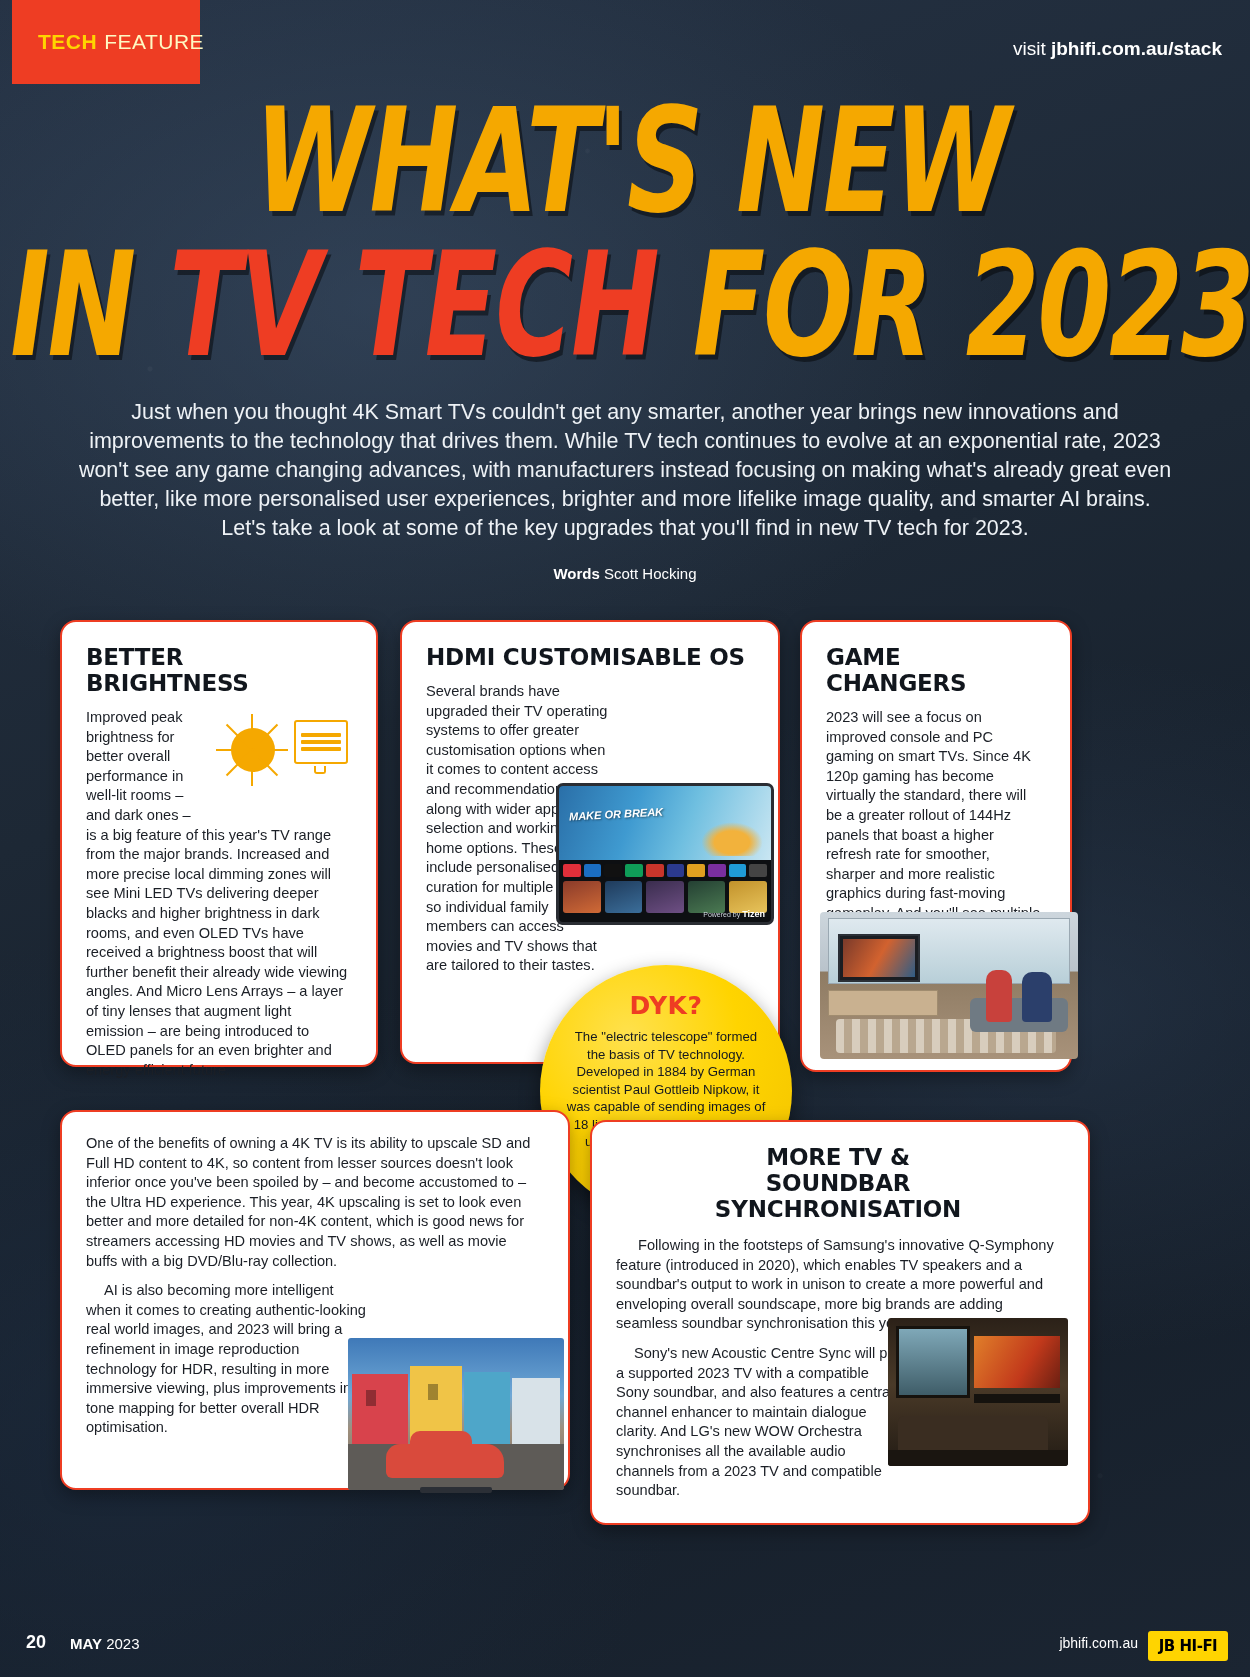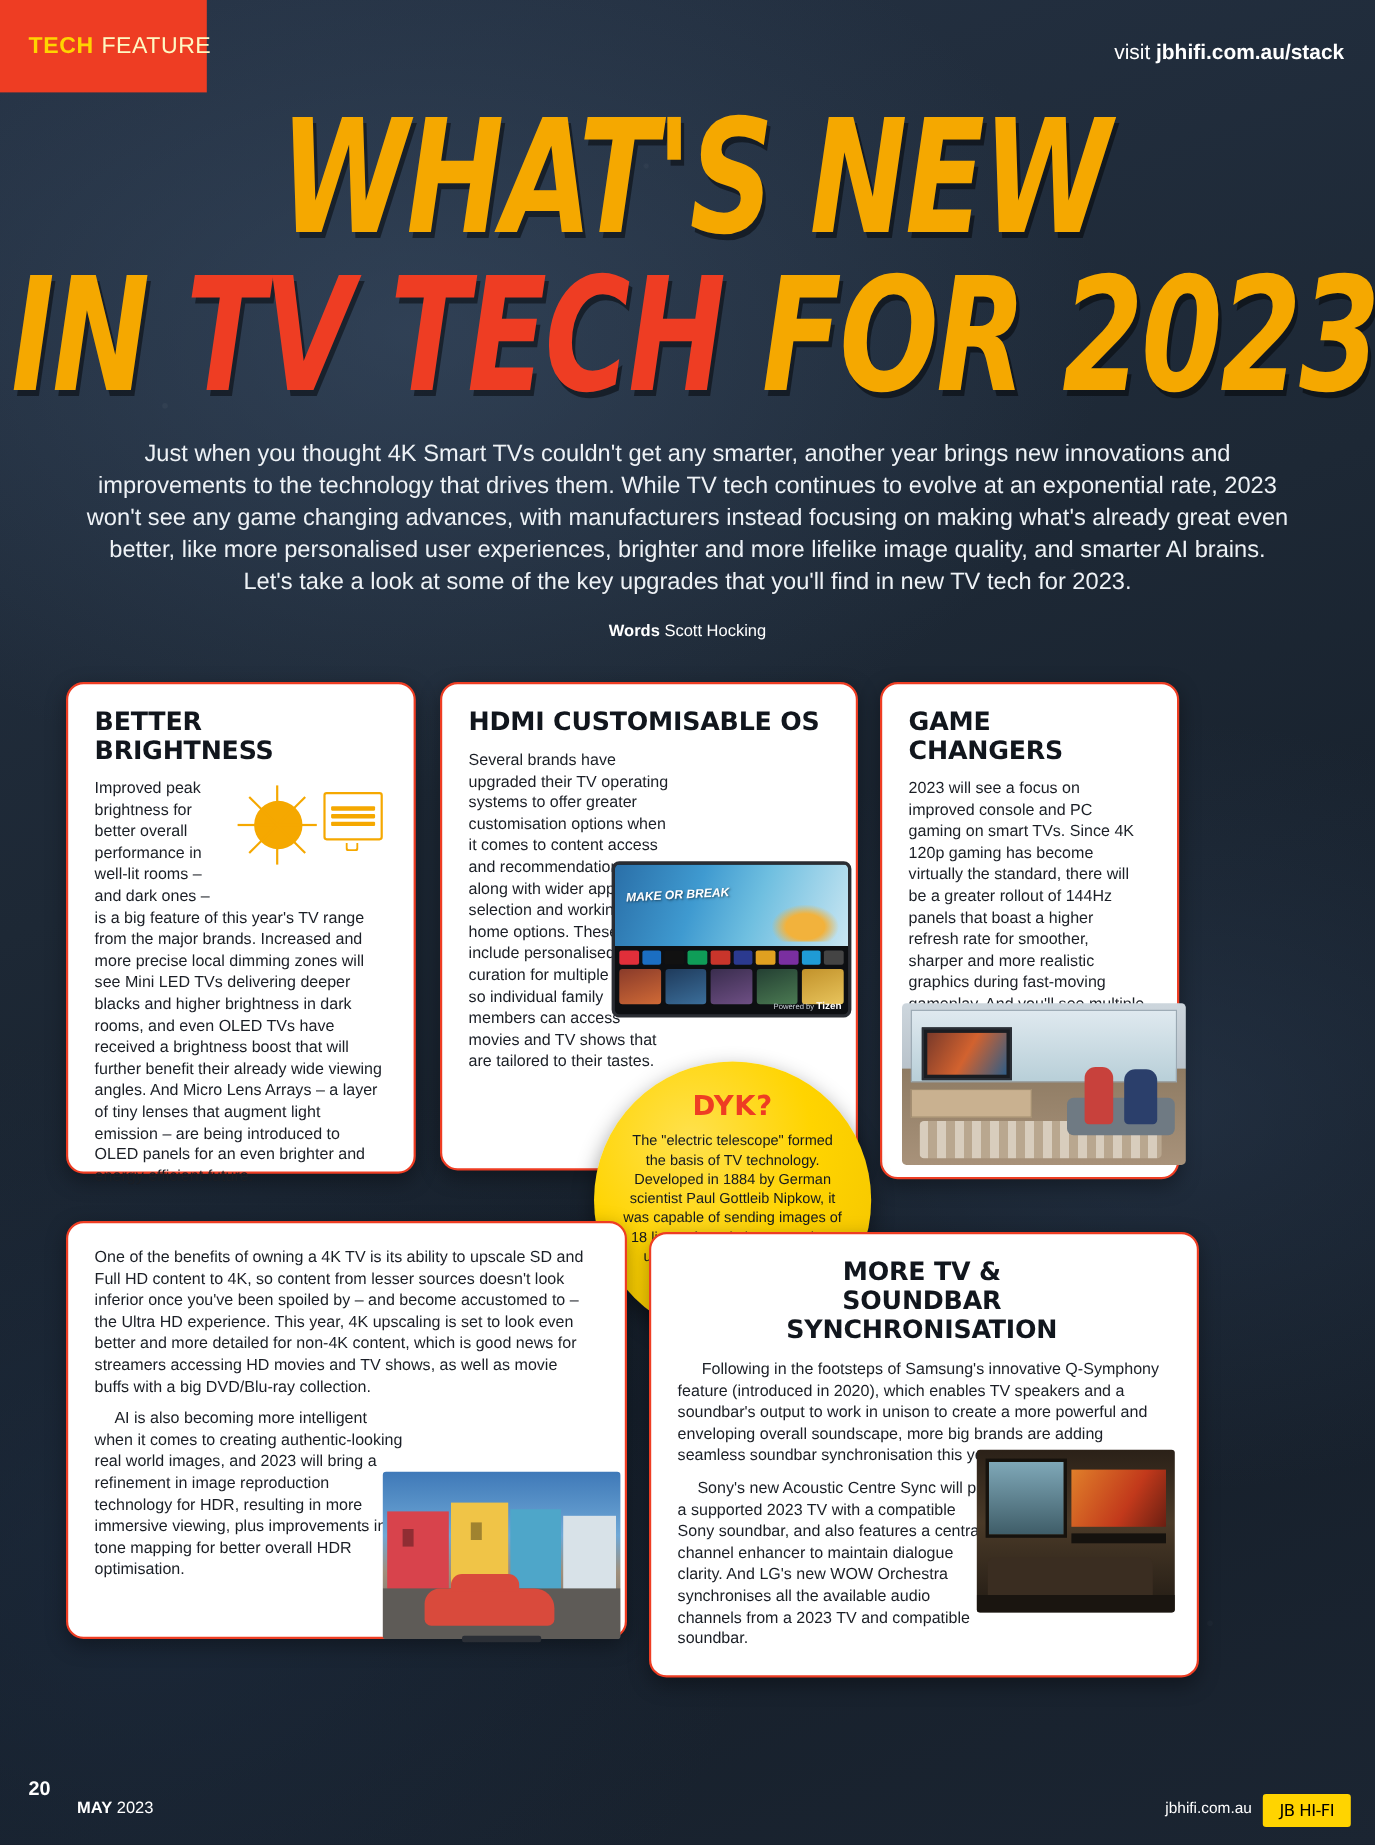"TECH" .tech-tag { left: 0 -> 12px }
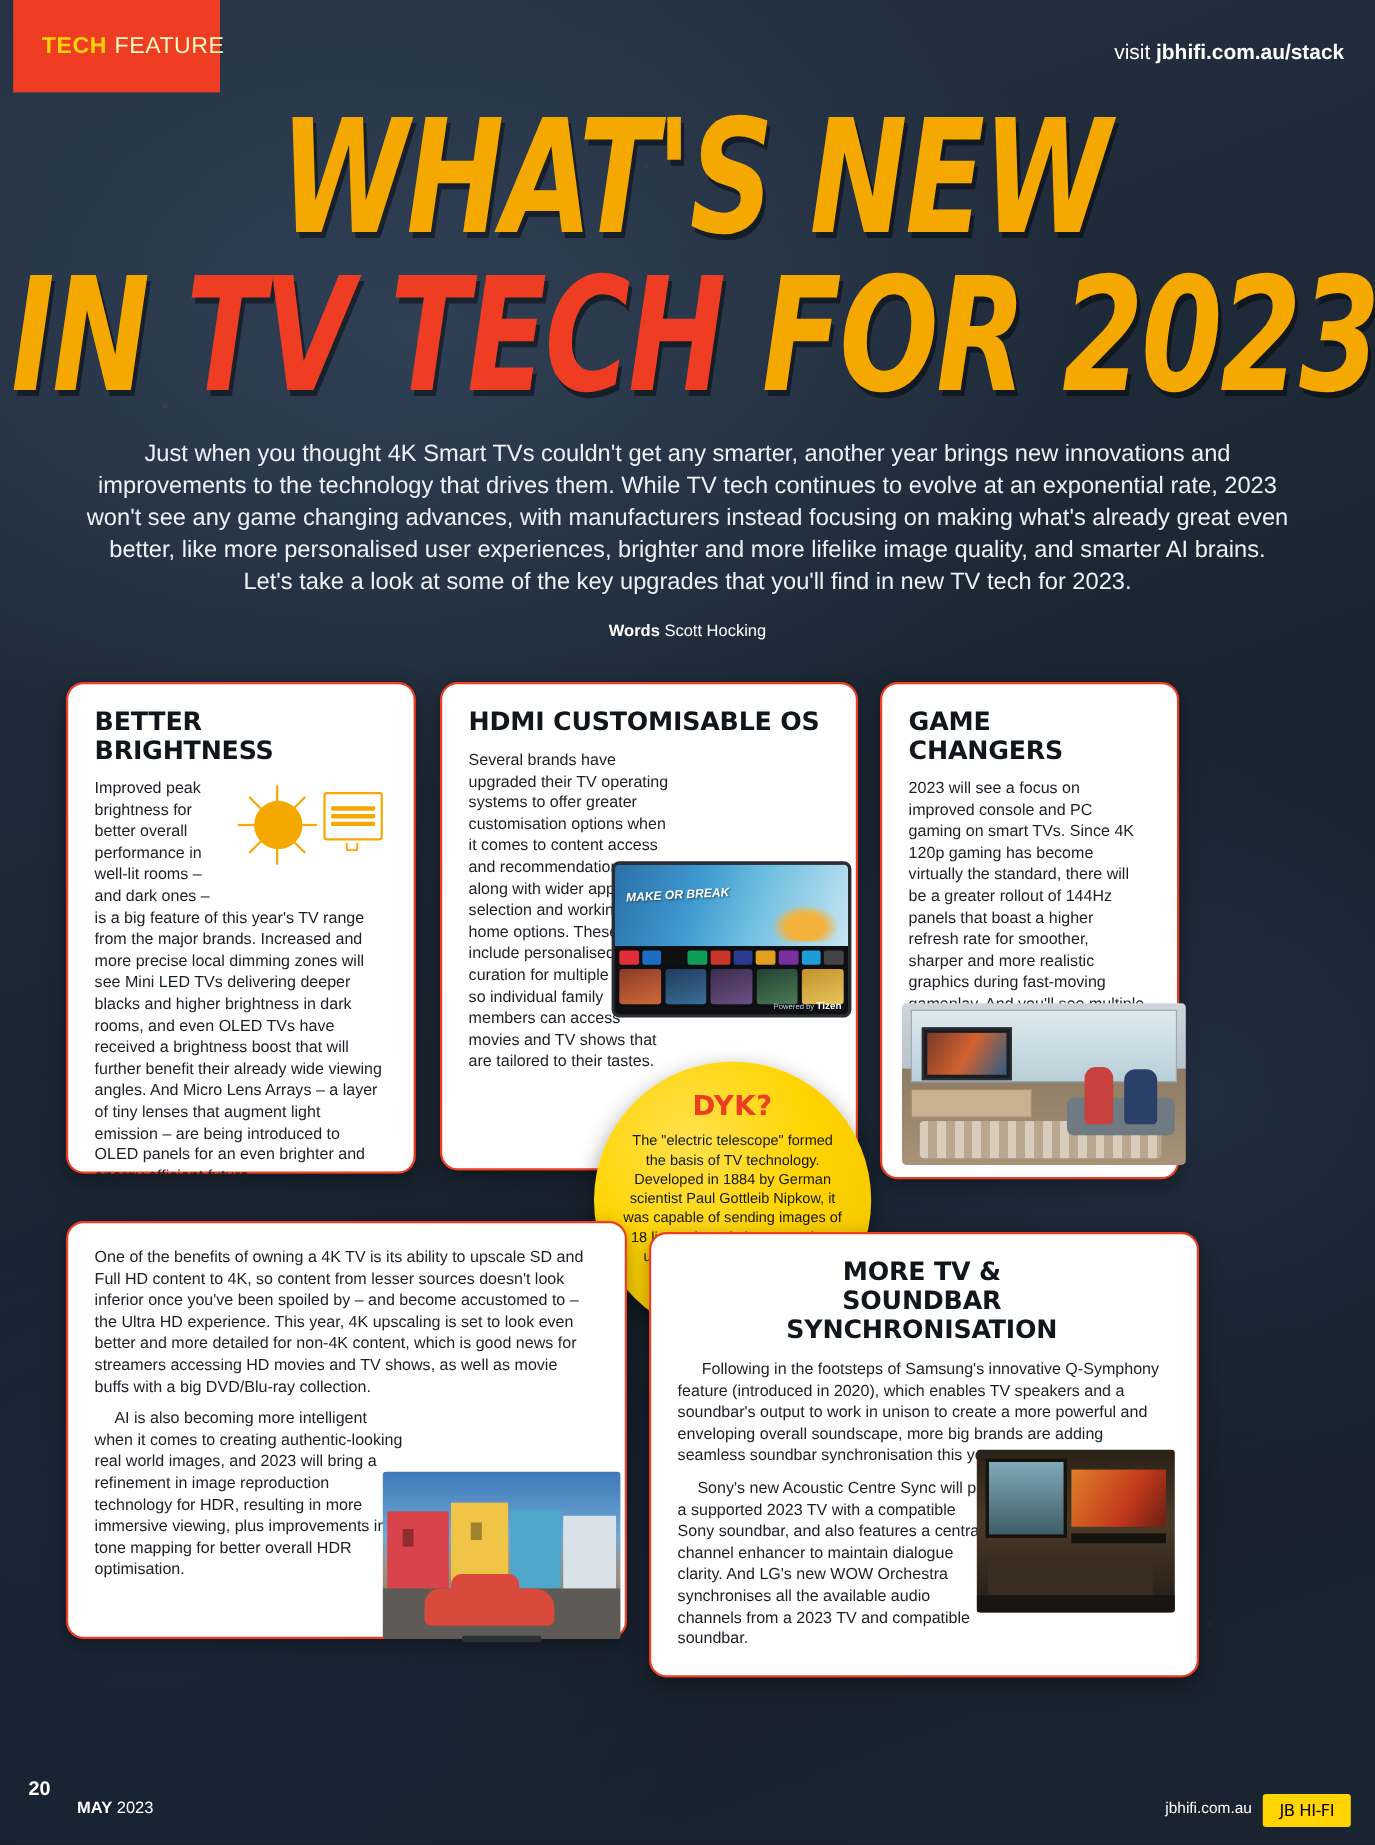"20" .footer-page { bottom: 40px -> 24px }
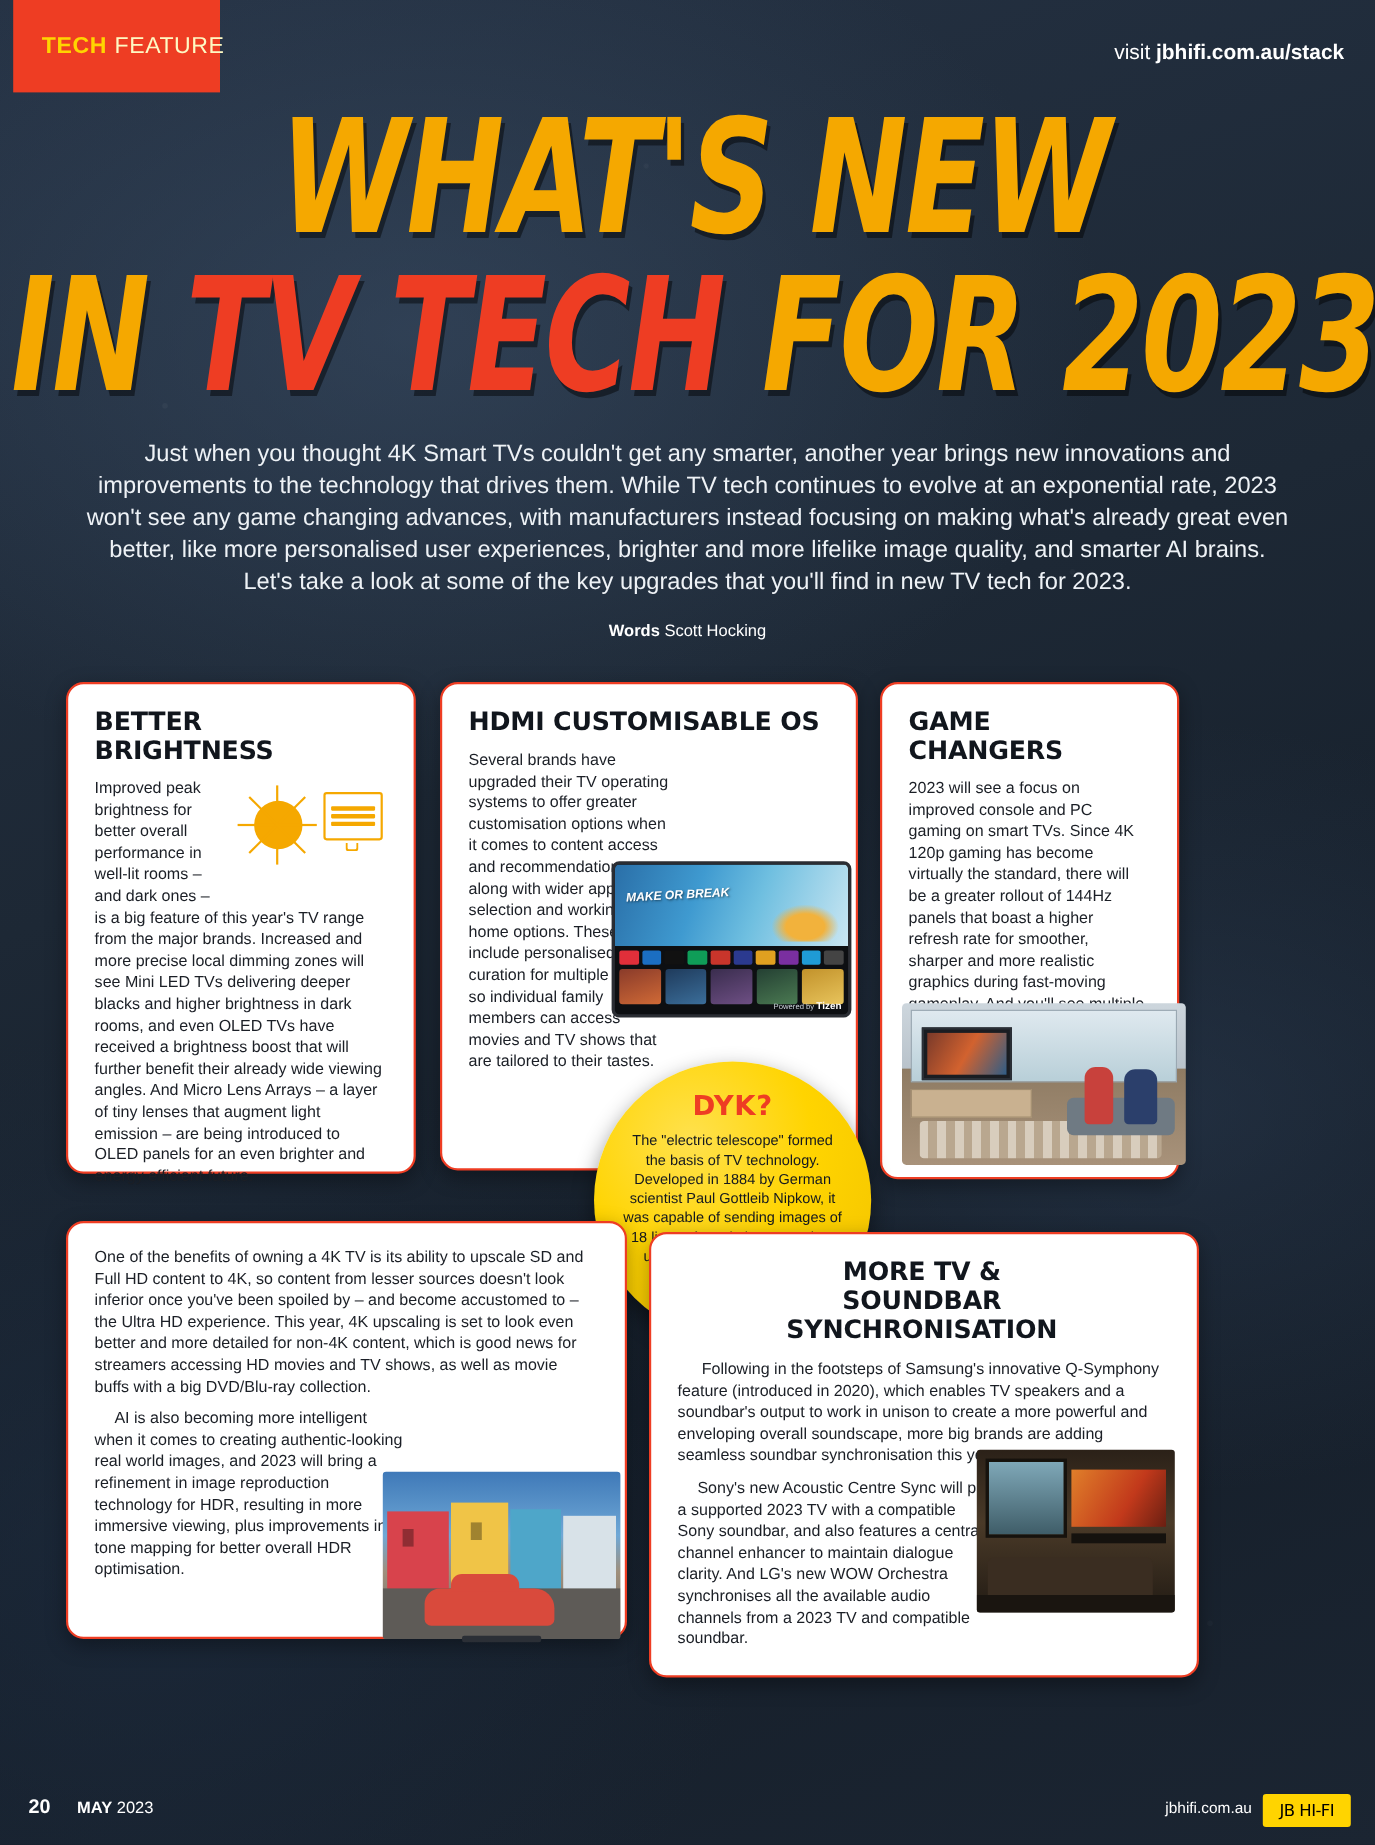"JB HI-FI" .jb-logo { font-weight: 400 -> 700 }
